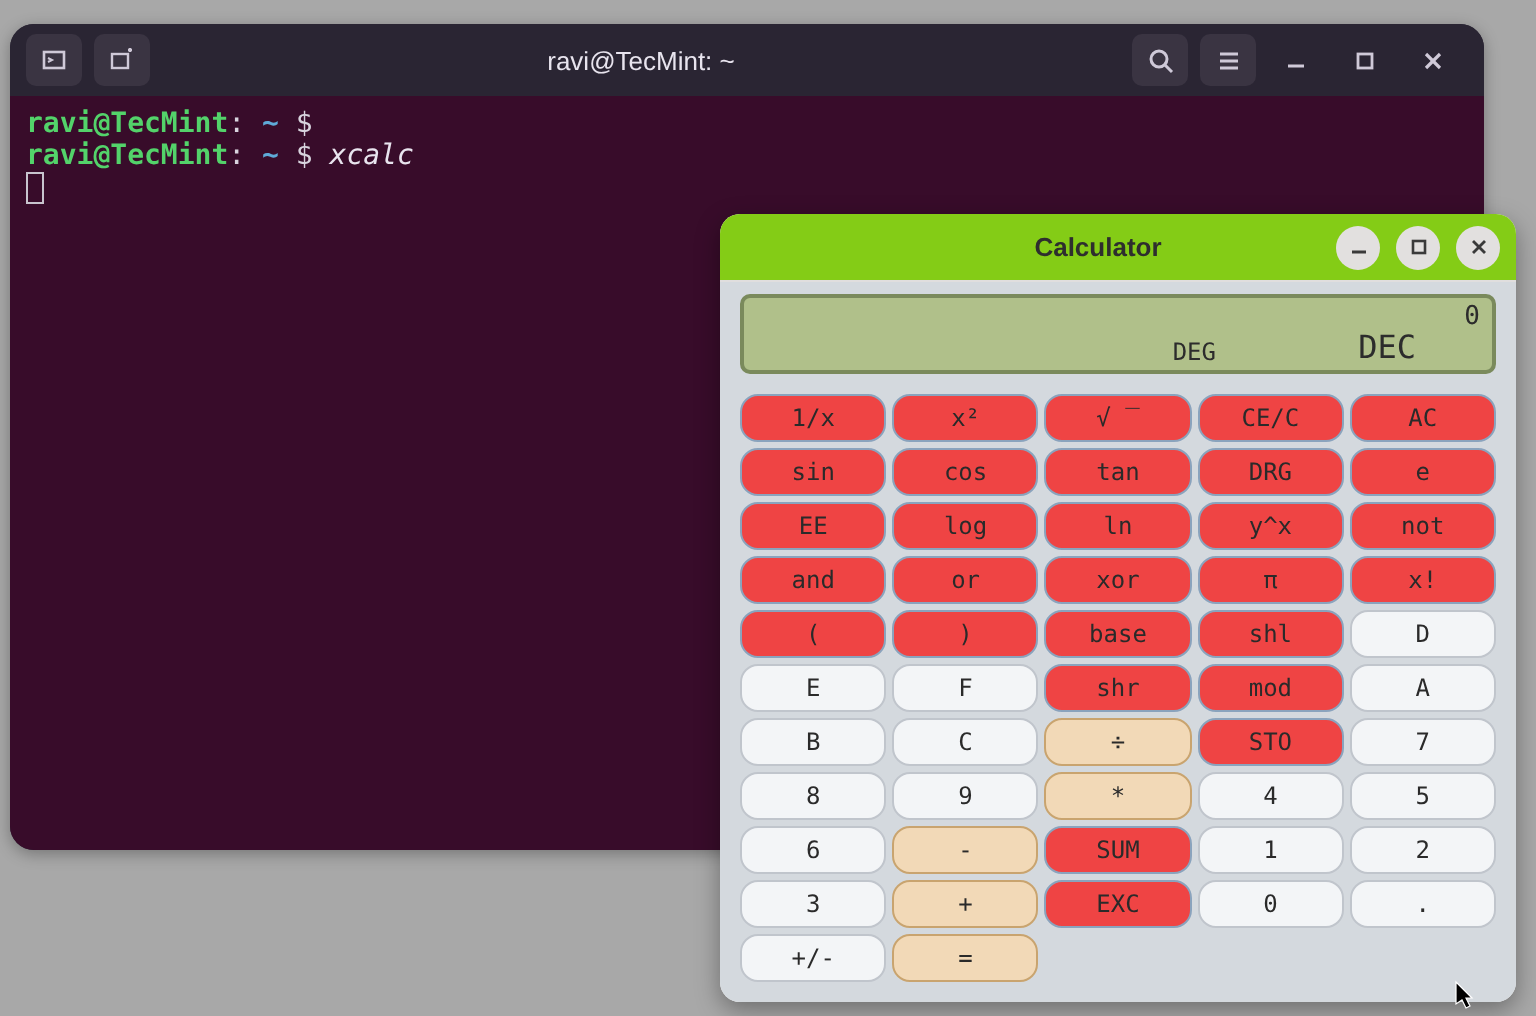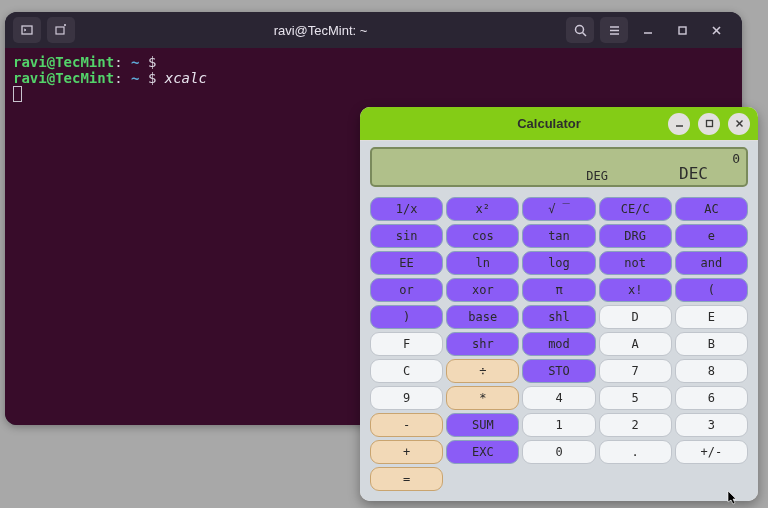"1/x" .cbtn.blue { background: #8b5cf6 -> #ef4444 }
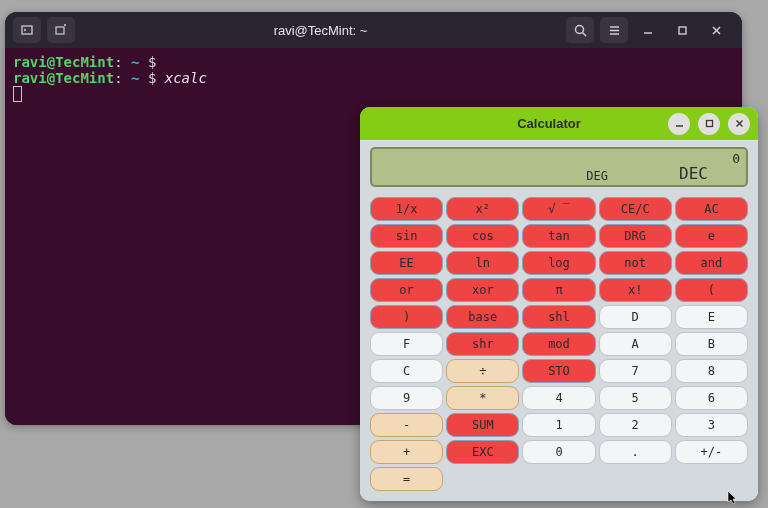"ln" div.cbtn { order: before "log" -> after "log" }
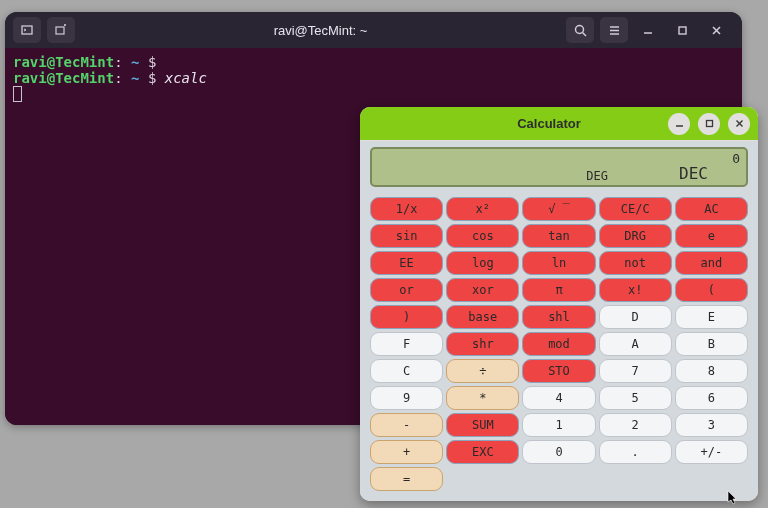"y^x" div.cbtn { html: none -> <div>y^x</div> }
